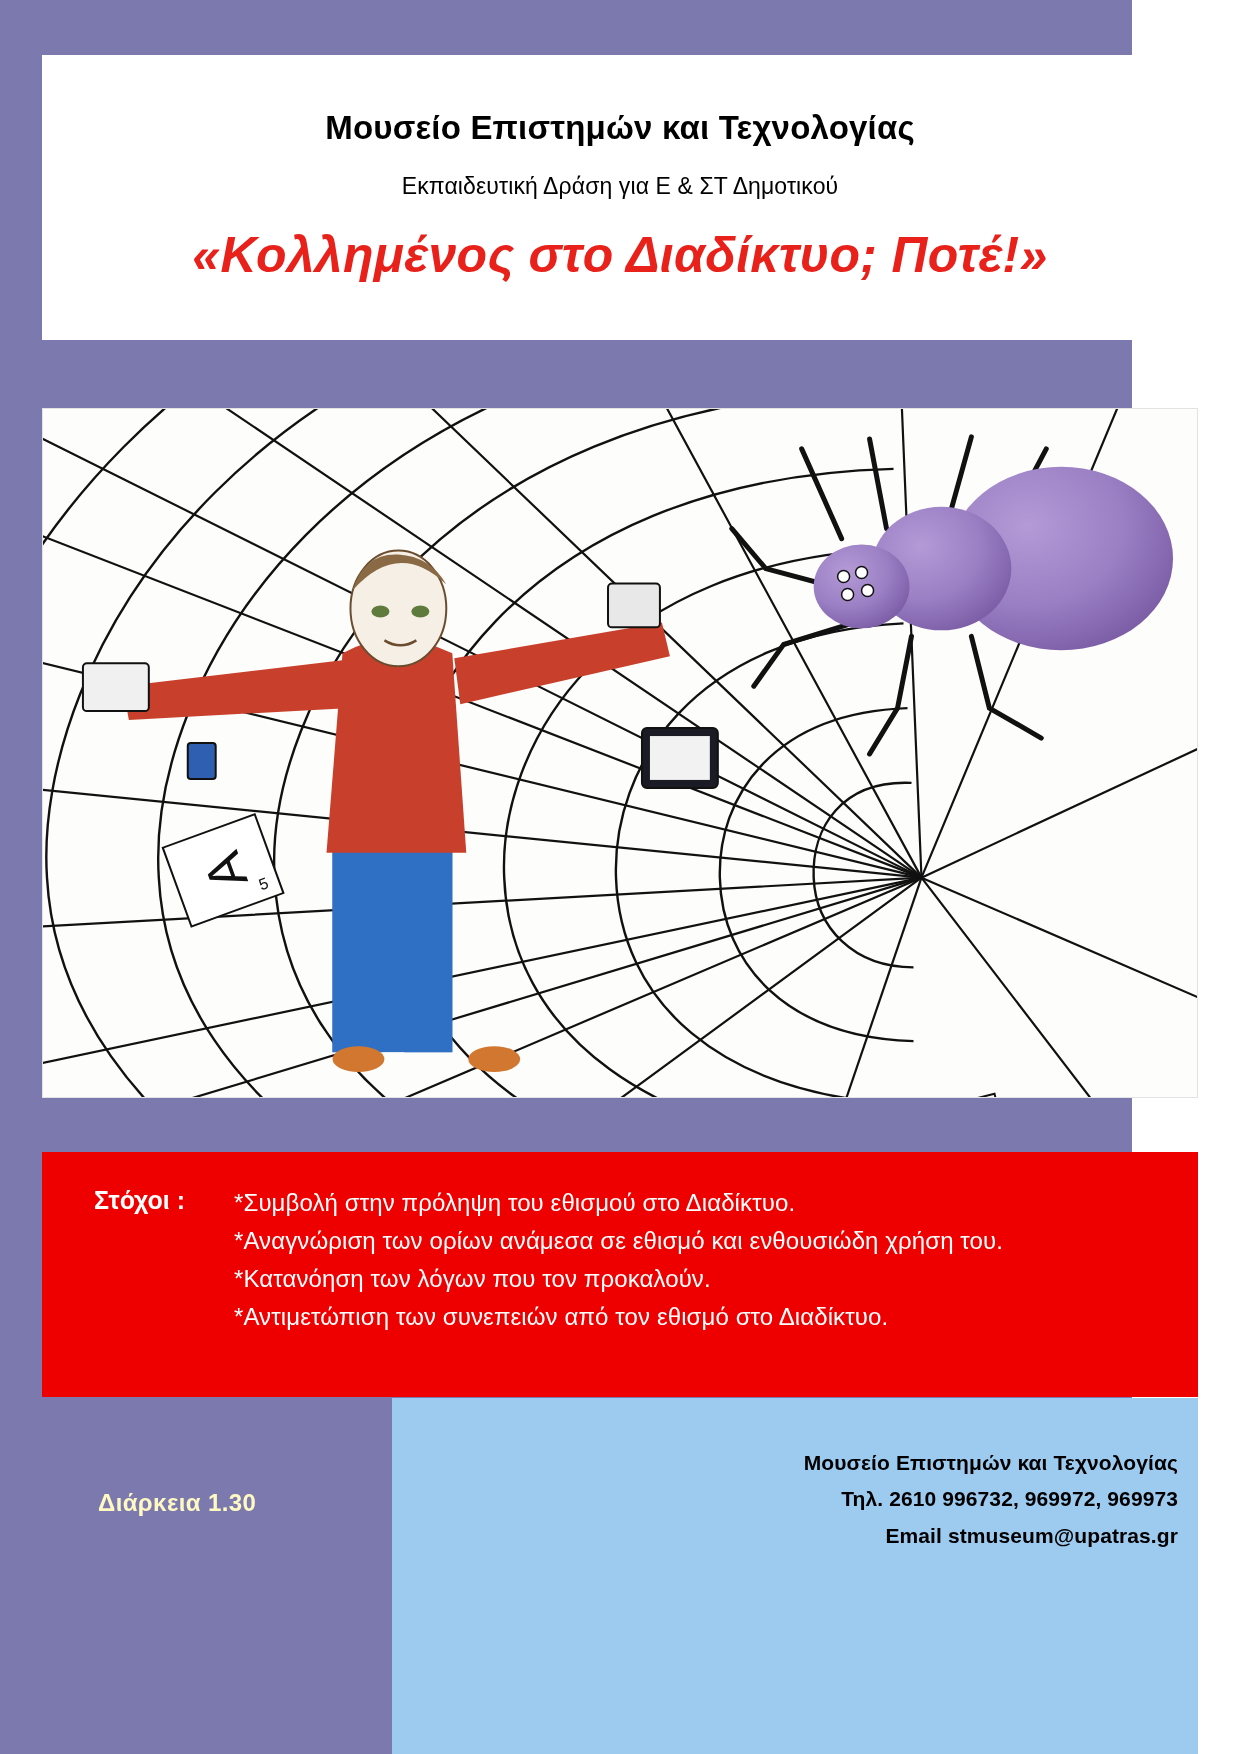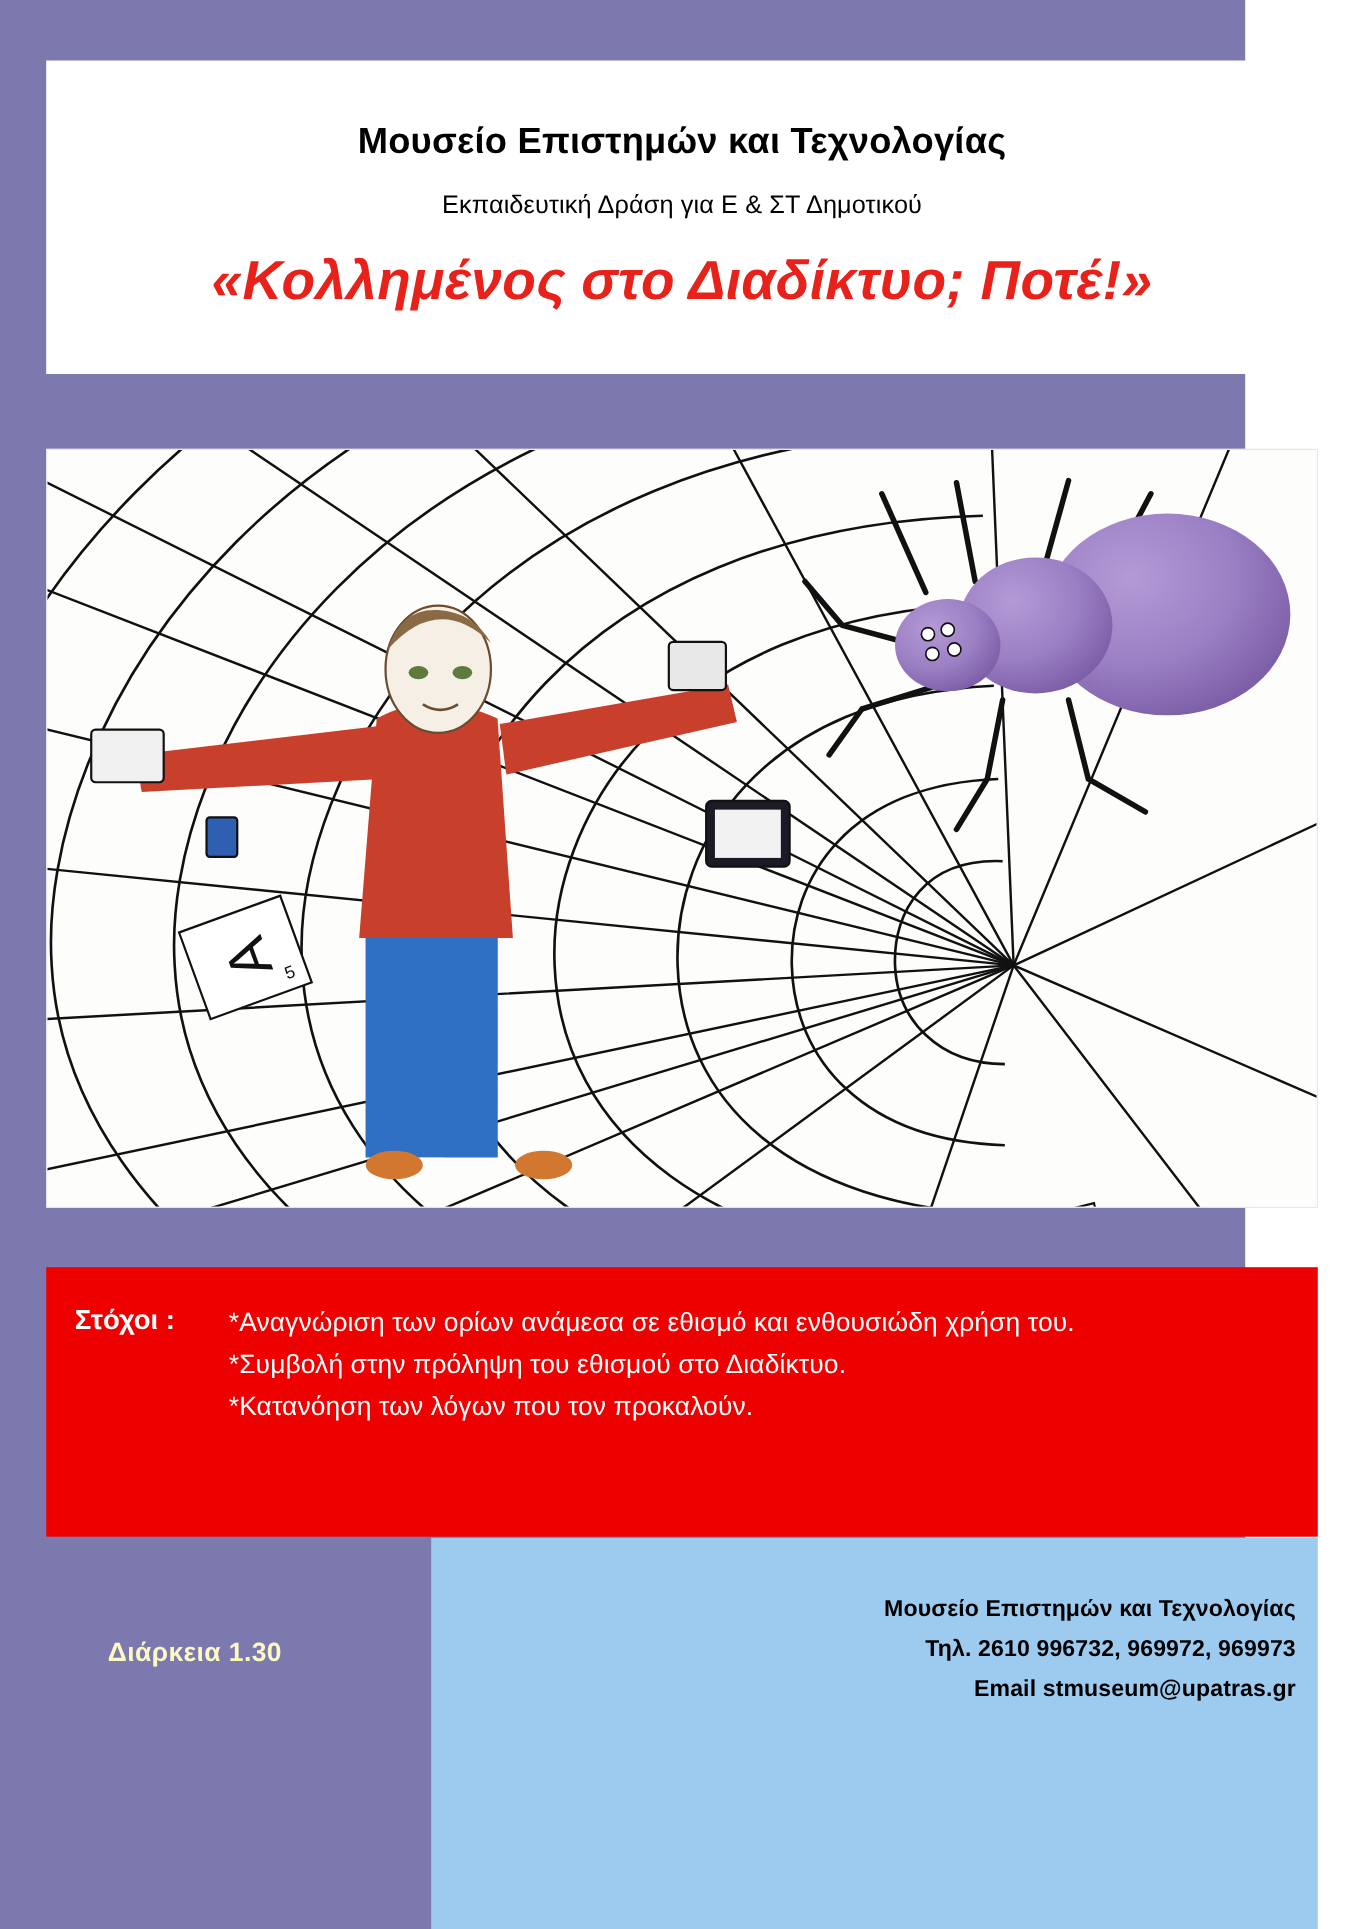"Στόχοι :" .goals-row { margin-left: none -> 26px }
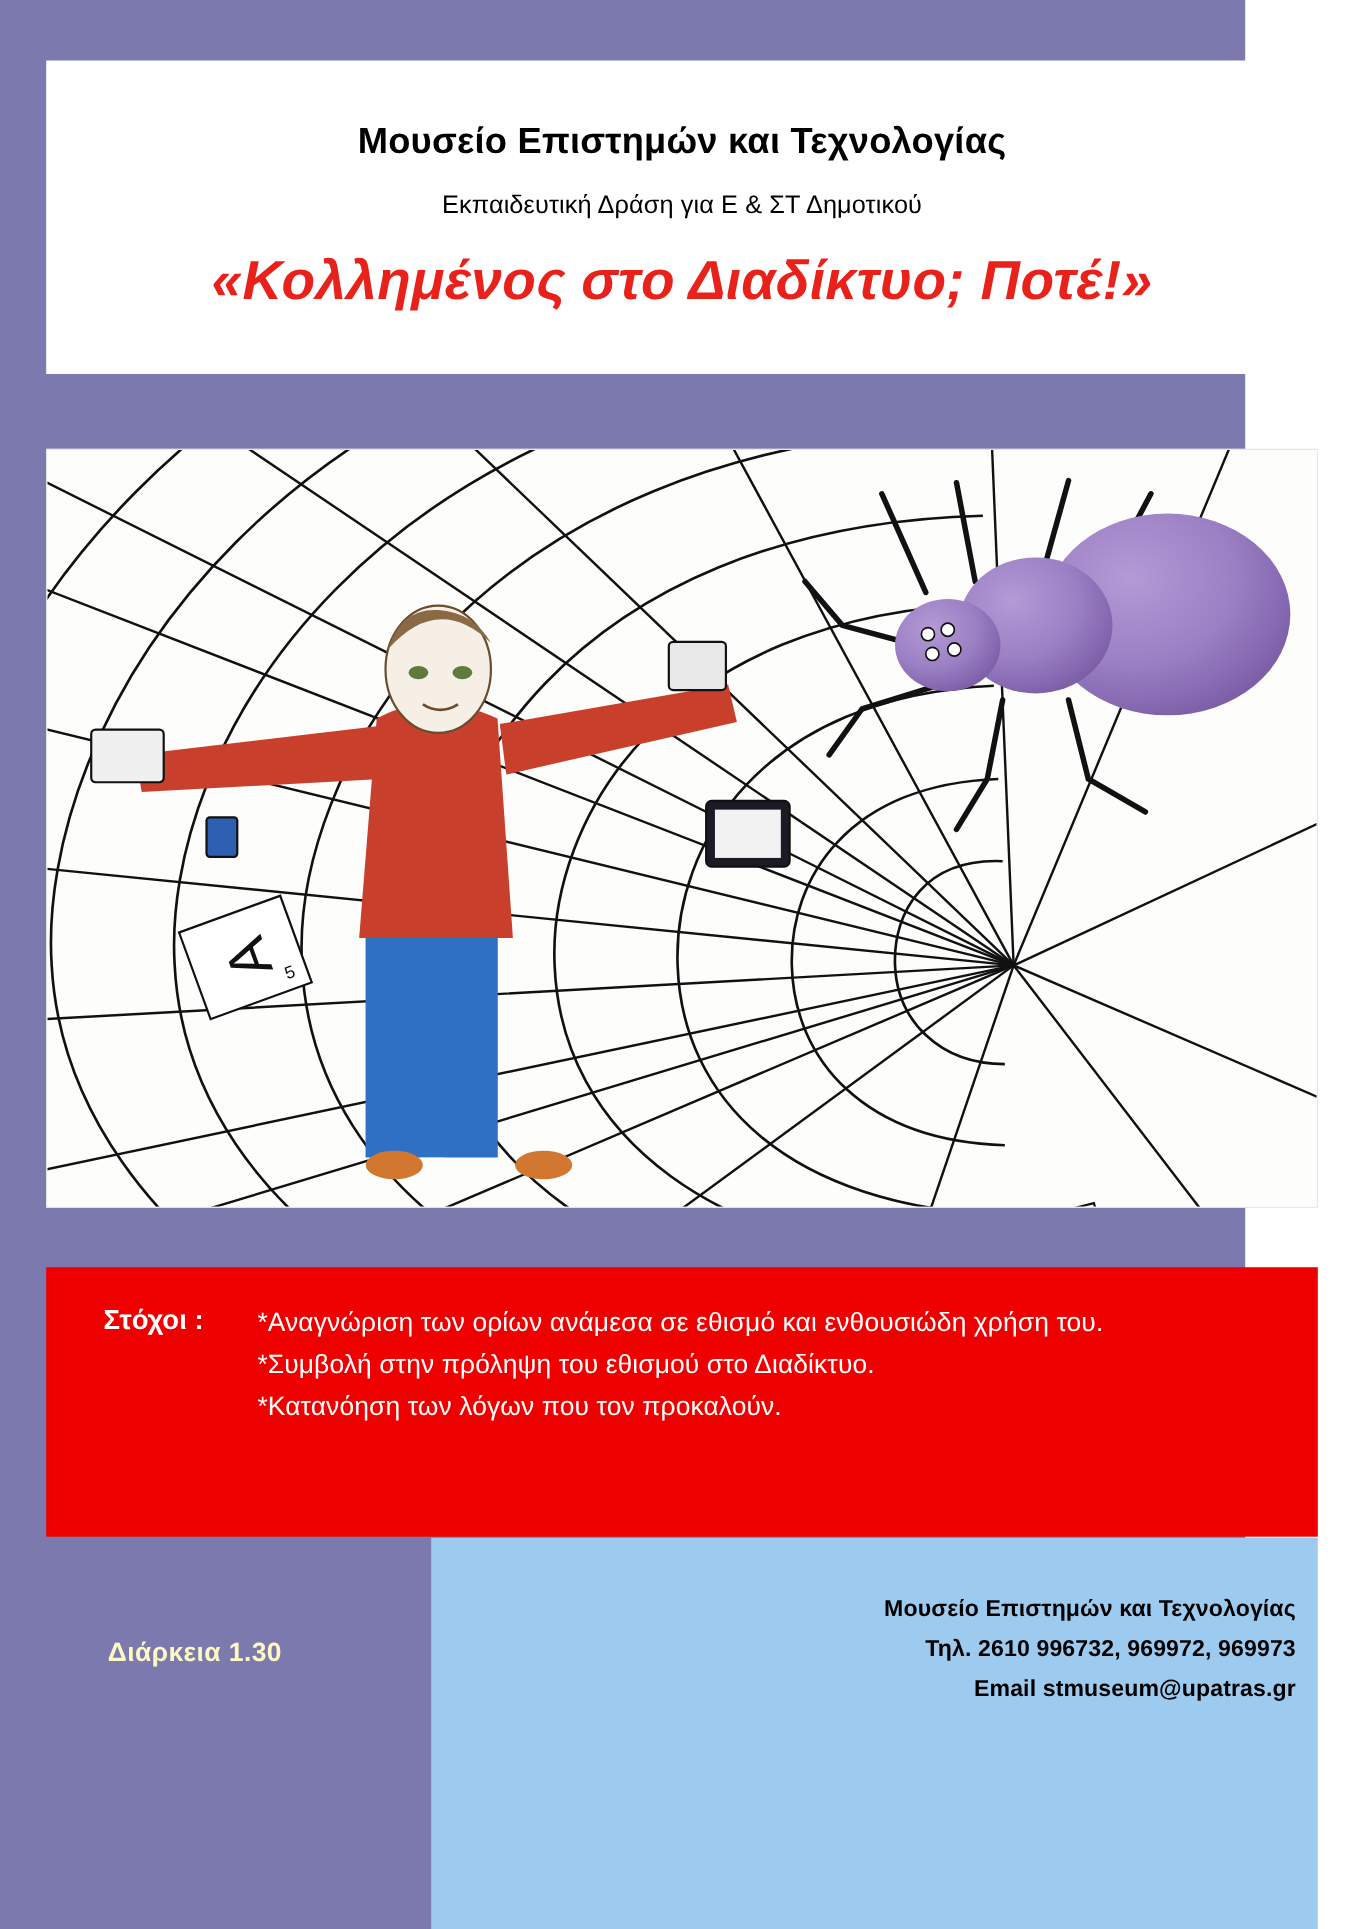"*Αναγνώριση των ορίων ανάμεσα σε" div.goal-item { order: before "*Συμβολή στην πρόληψη του εθισμού" -> after "*Συμβολή στην πρόληψη του εθισμού" }
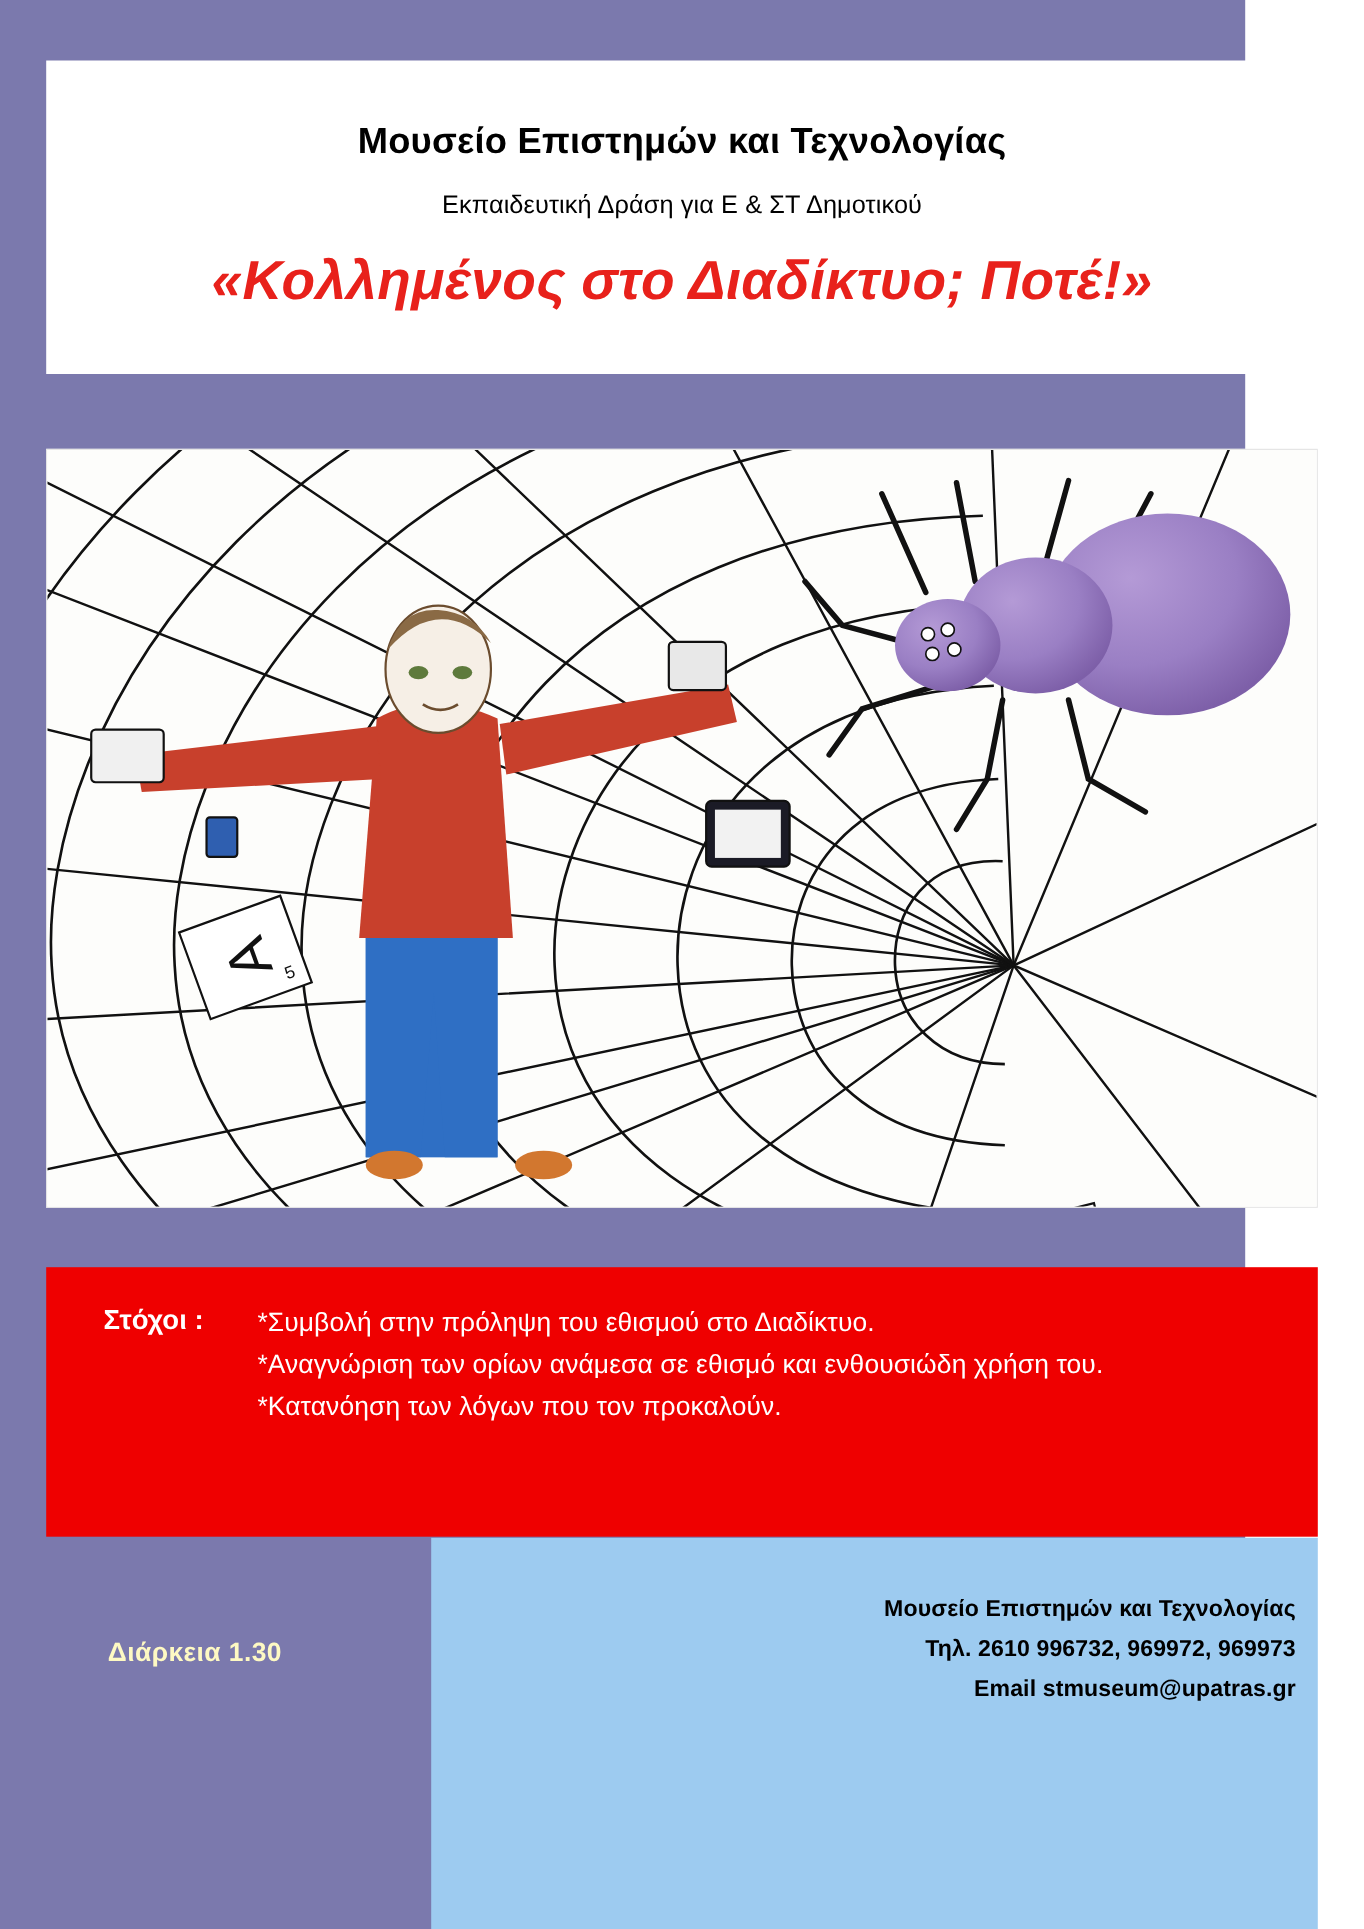"*Αντιμετώπιση των συνεπειών από τον" div.goal-item { html: none -> <div>*Αντιμετώπιση των συνεπειών από τον εθισμό στο Διαδίκτυο.</div> }
